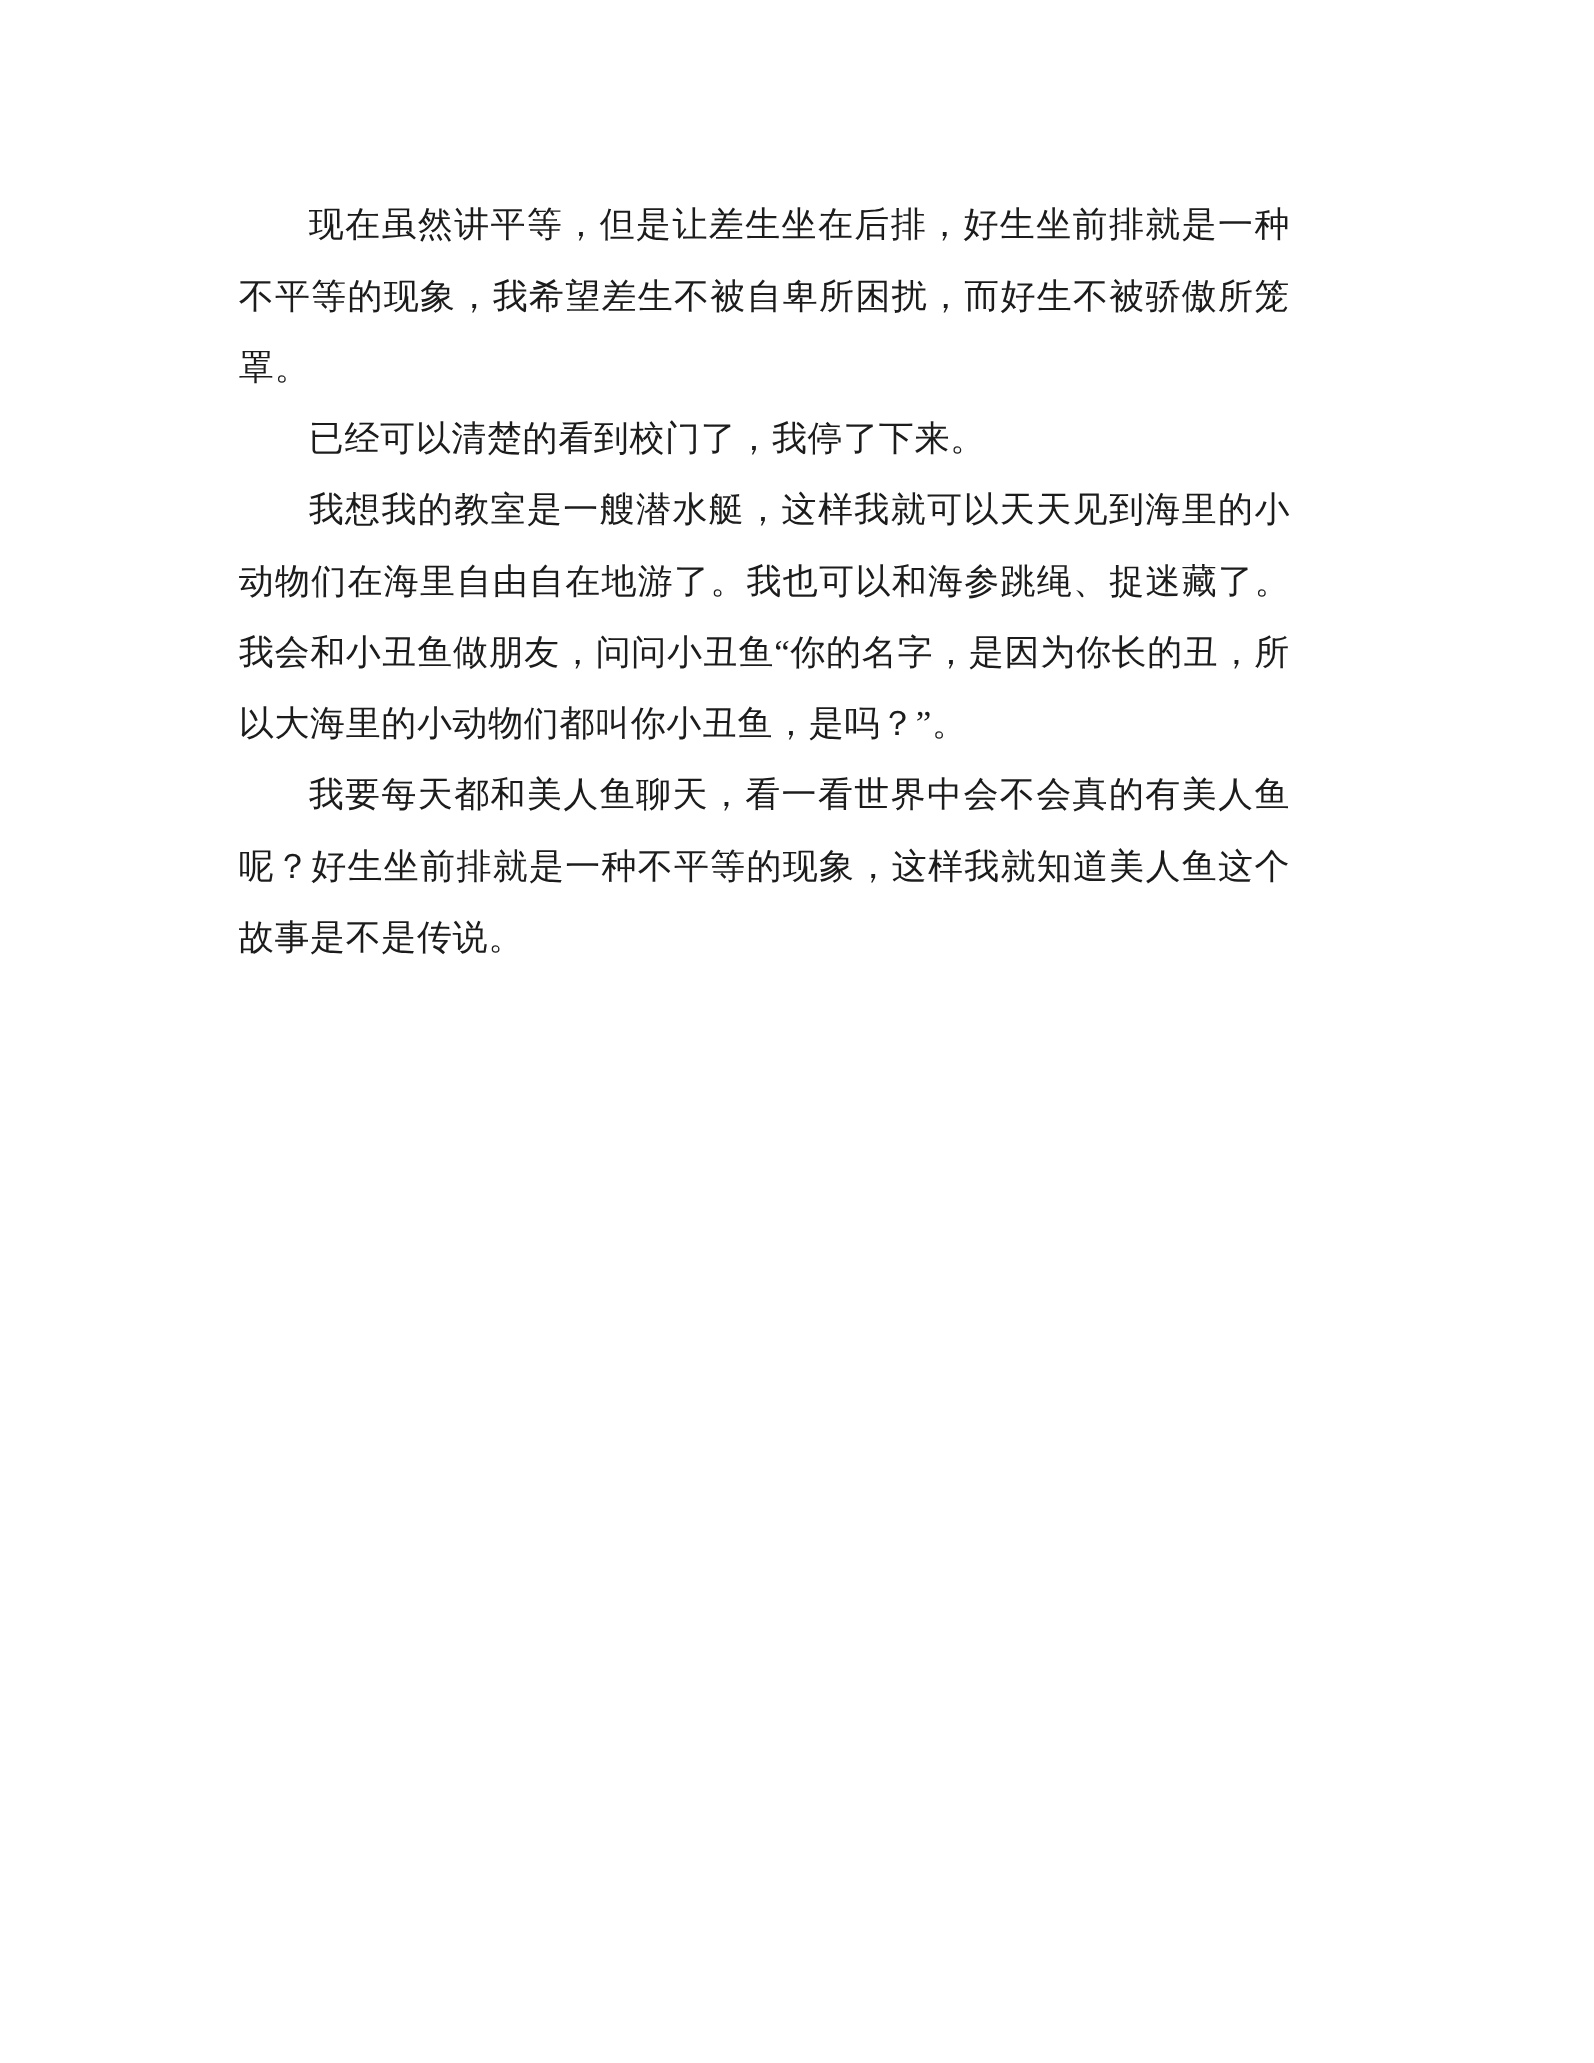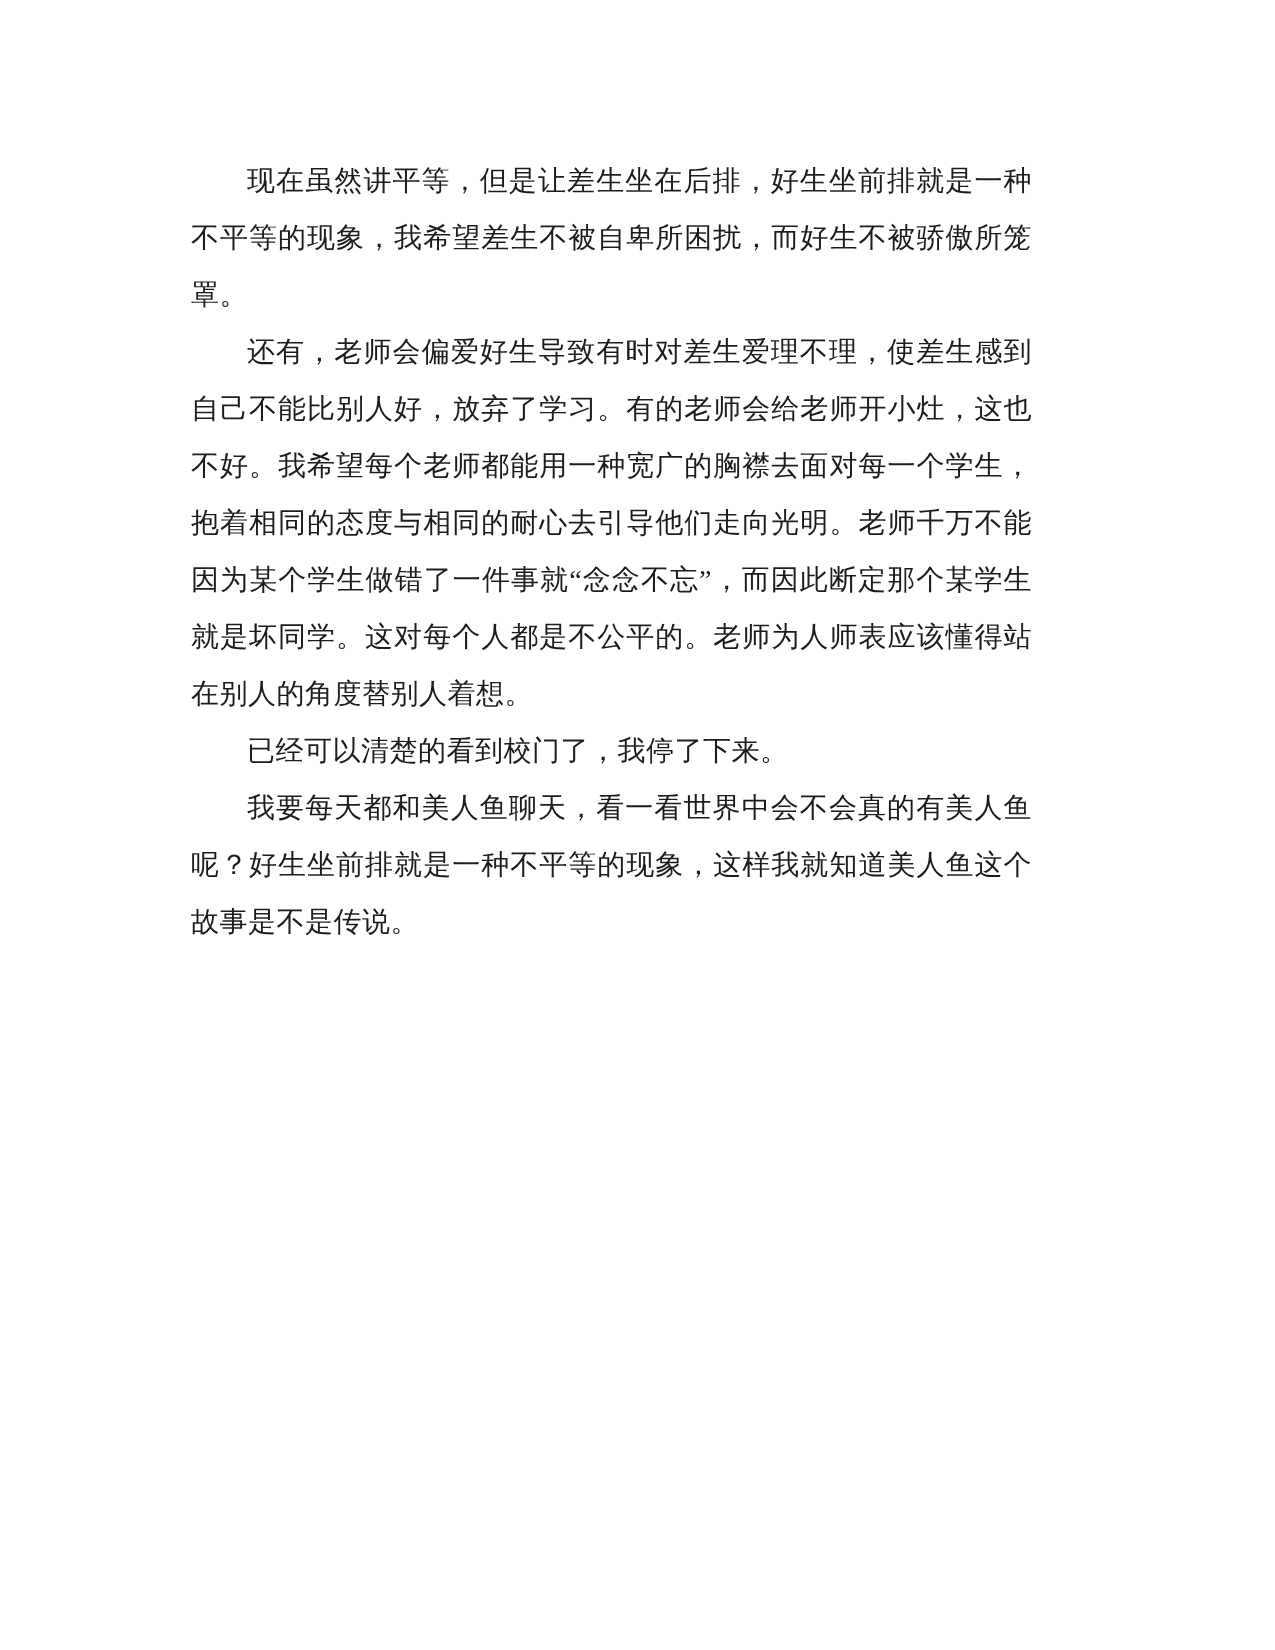"还有，老师会偏爱好生导致有时对差生爱理不理，使差生感到自己不能比别人好，放弃了学" p.para { html: <p>还有，老师会偏爱好生导致有时对差生爱理不理，使差生感到自己不能比别人好，放弃了学习。有的老师会给老师开小灶，这也不好。我希望每个老师都能用一种宽广的胸襟去面对每一个学生，抱着相同的态度与相同的耐心去引导他们走向光明。老师千万不能因为某个学生做错了一件事就“念念不忘”，而因此断定那个某学生就是坏同学。这对每个人都是不公平的。老师为人师表应该懂得站在别人的角度替别人着想。</p> -> none }
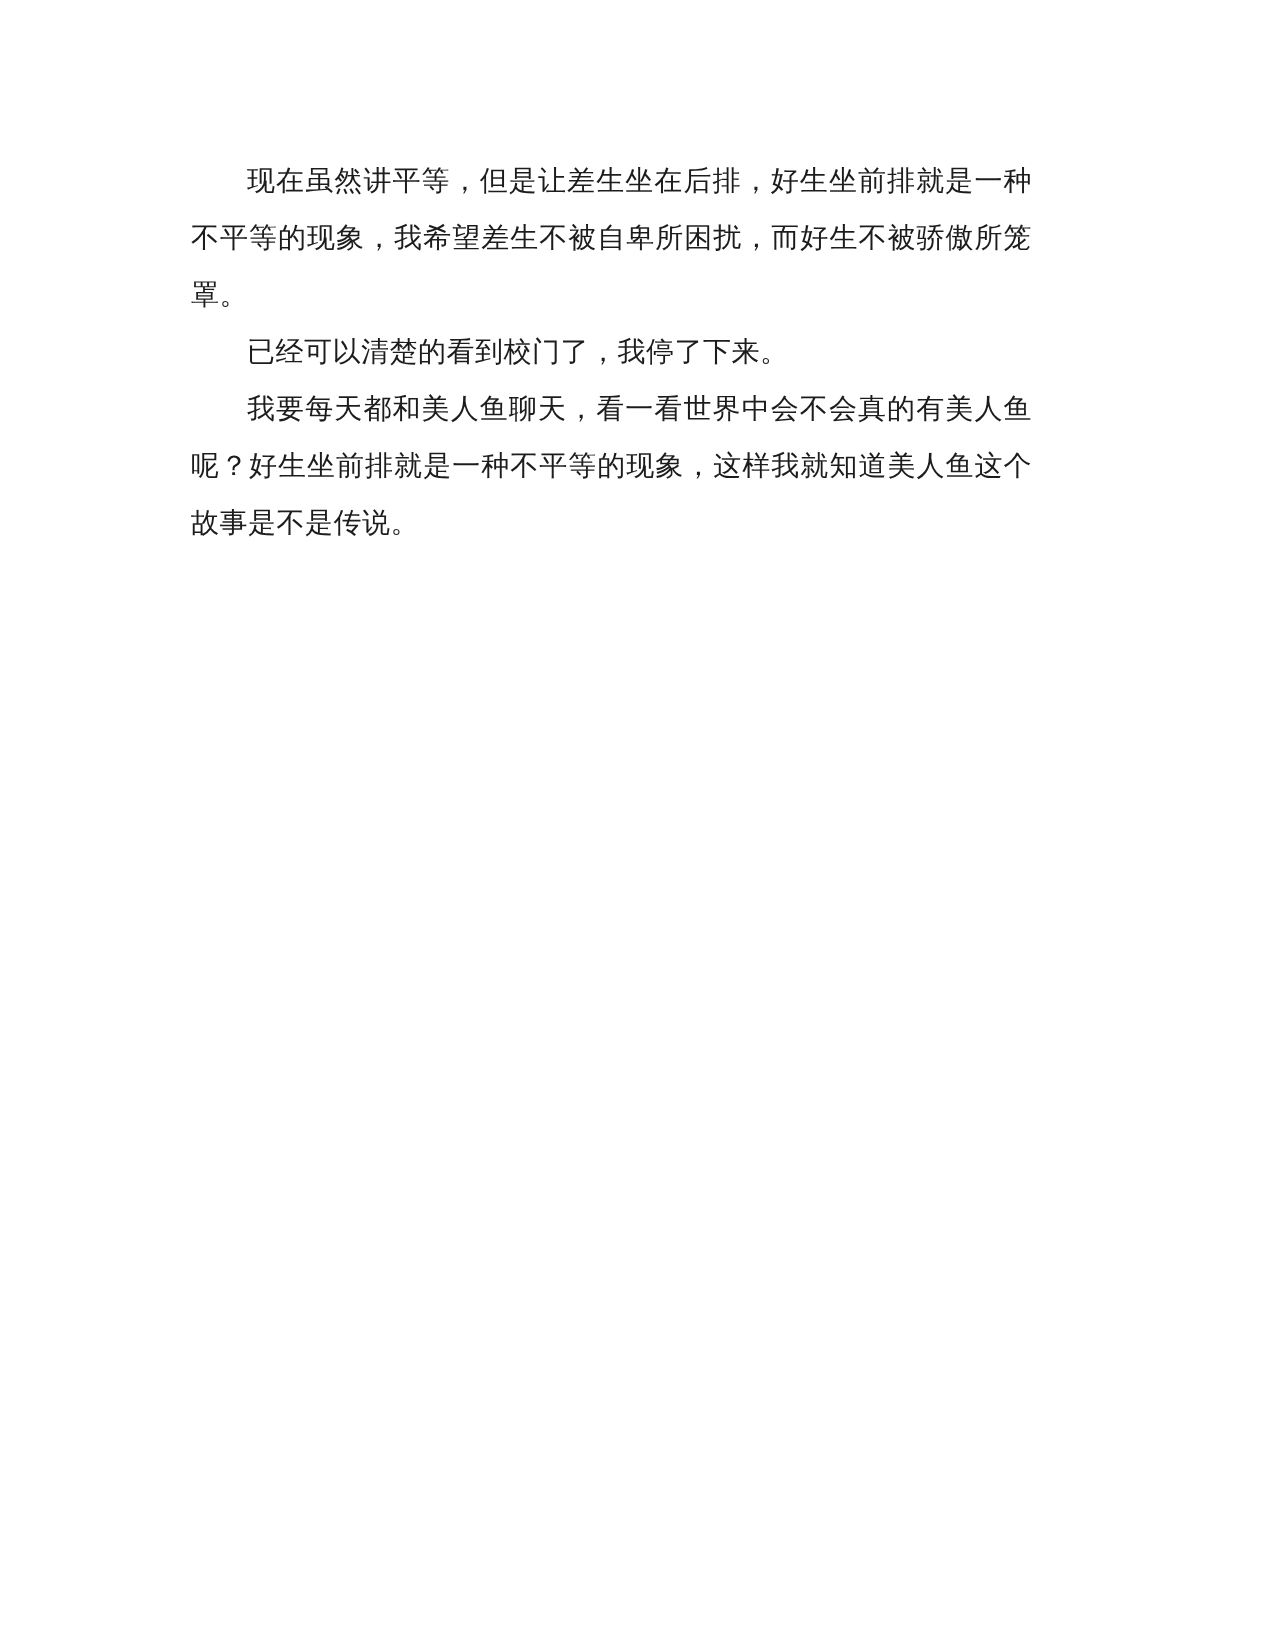"我想我的教室是一艘潜水艇，这样我就可以天天见到海里的小动物们在海里自由自在地游了" p.para { html: none -> <p>我想我的教室是一艘潜水艇，这样我就可以天天见到海里的小动物们在海里自由自在地游了。我也可以和海参跳绳、捉迷藏了。我会和小丑鱼做朋友，问问小丑鱼“你的名字，是因为你长的丑，所以大海里的小动物们都叫你小丑鱼，是吗？”。</p> }
